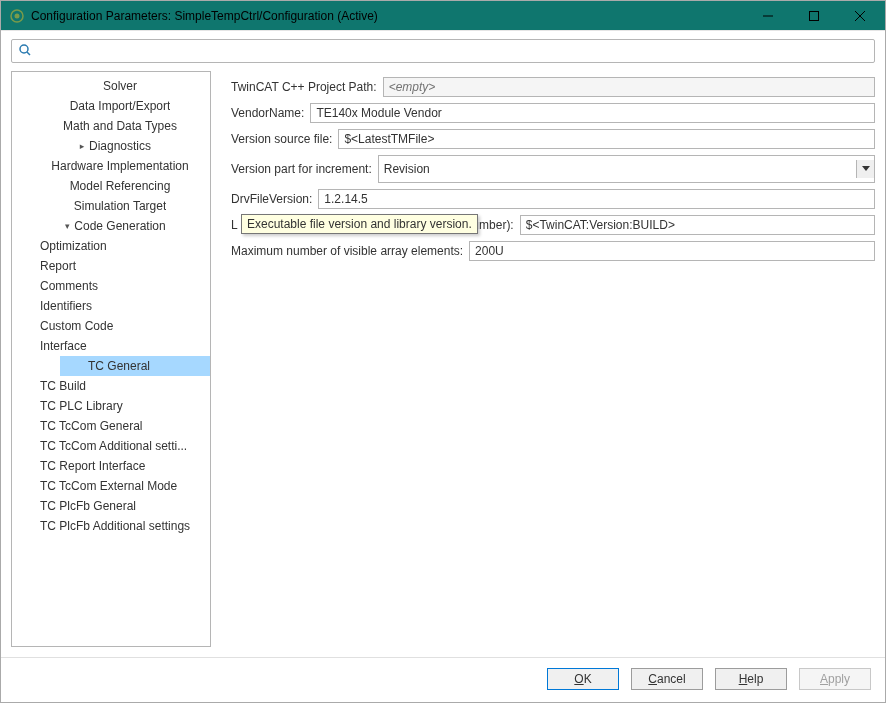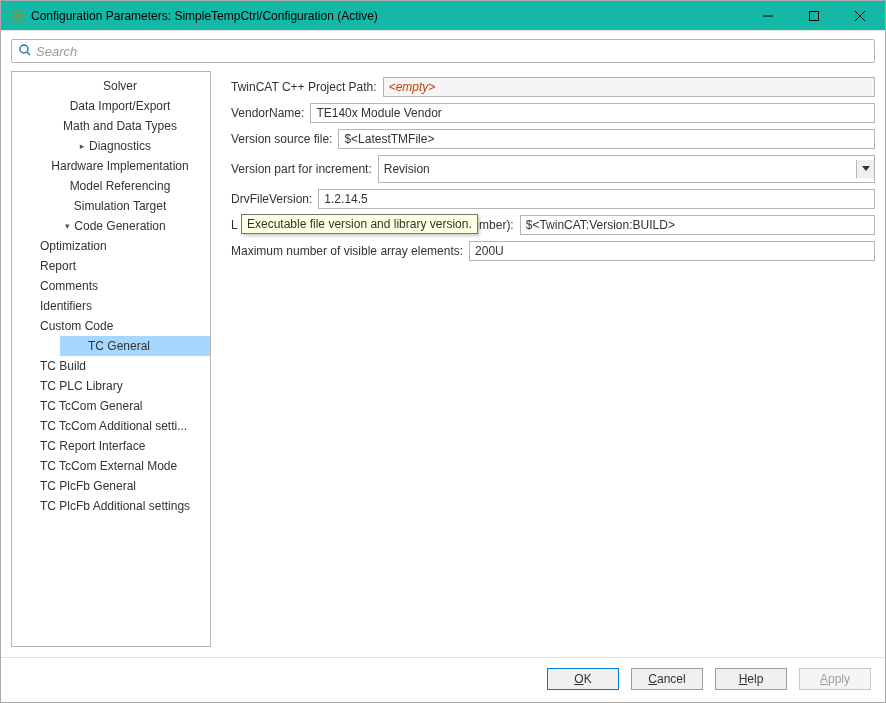"Configuration Parameters:" .titlebar { background: #14b8a6 -> #0f766e }
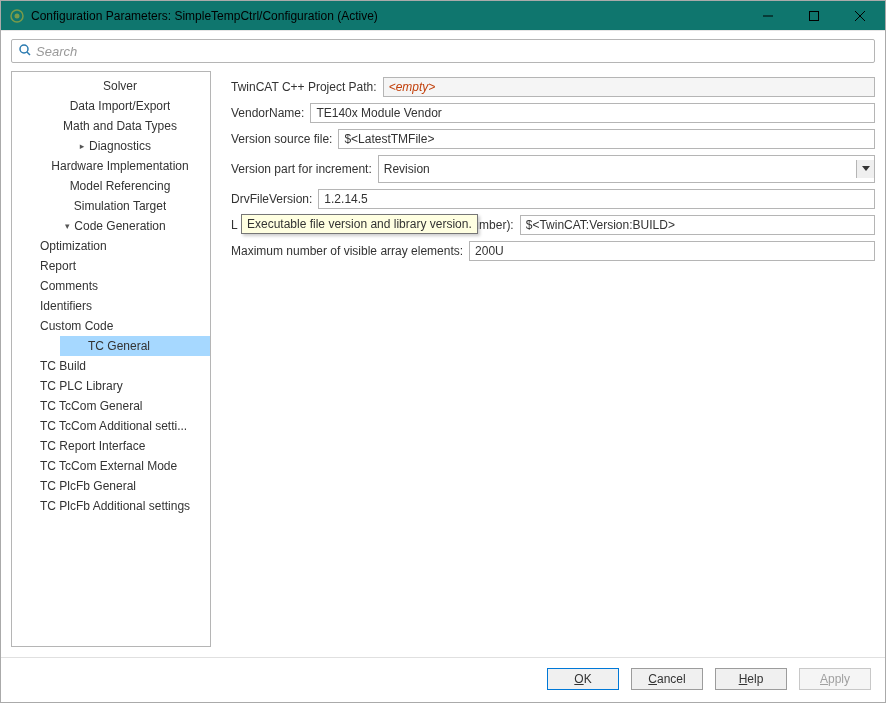"Search" input { html: <input> -> none }
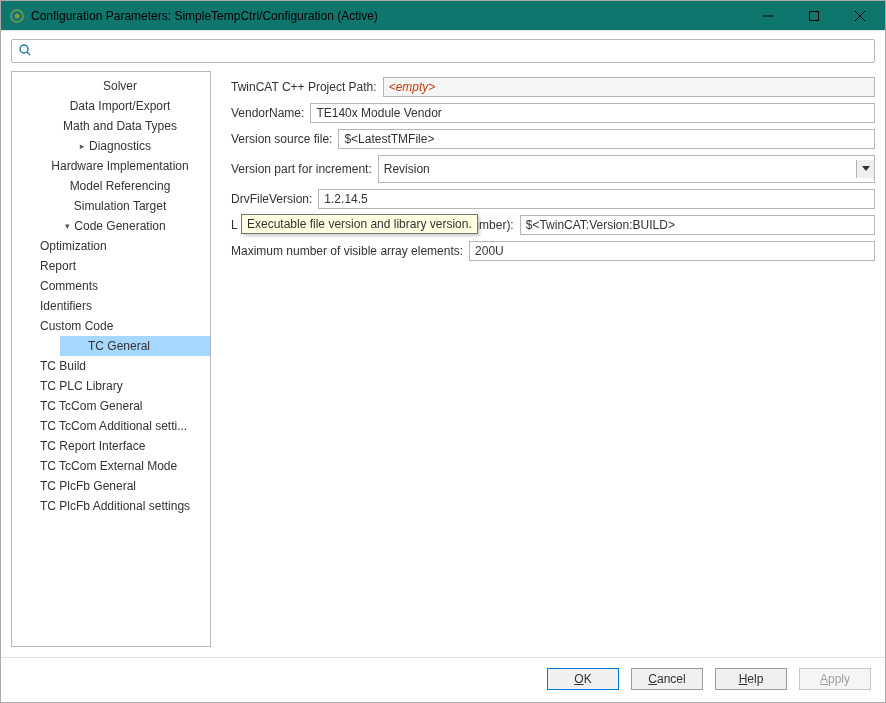"<empty>" .text-input.disabled { color: #c2410c -> #737373 }
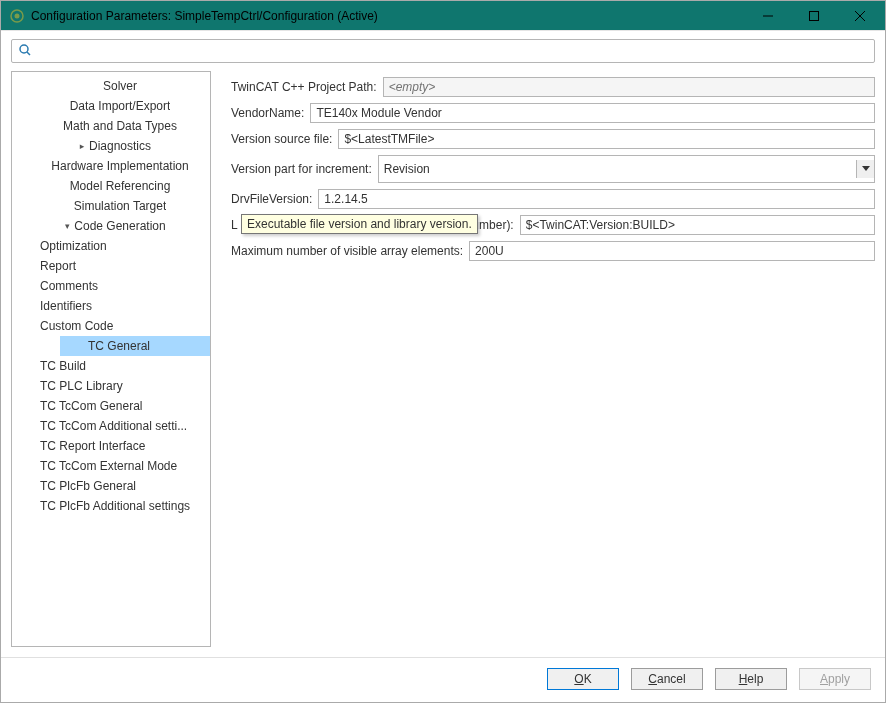"Interface" div.tree-item { html: none -> <div> <span>Interface</span> </div> }
